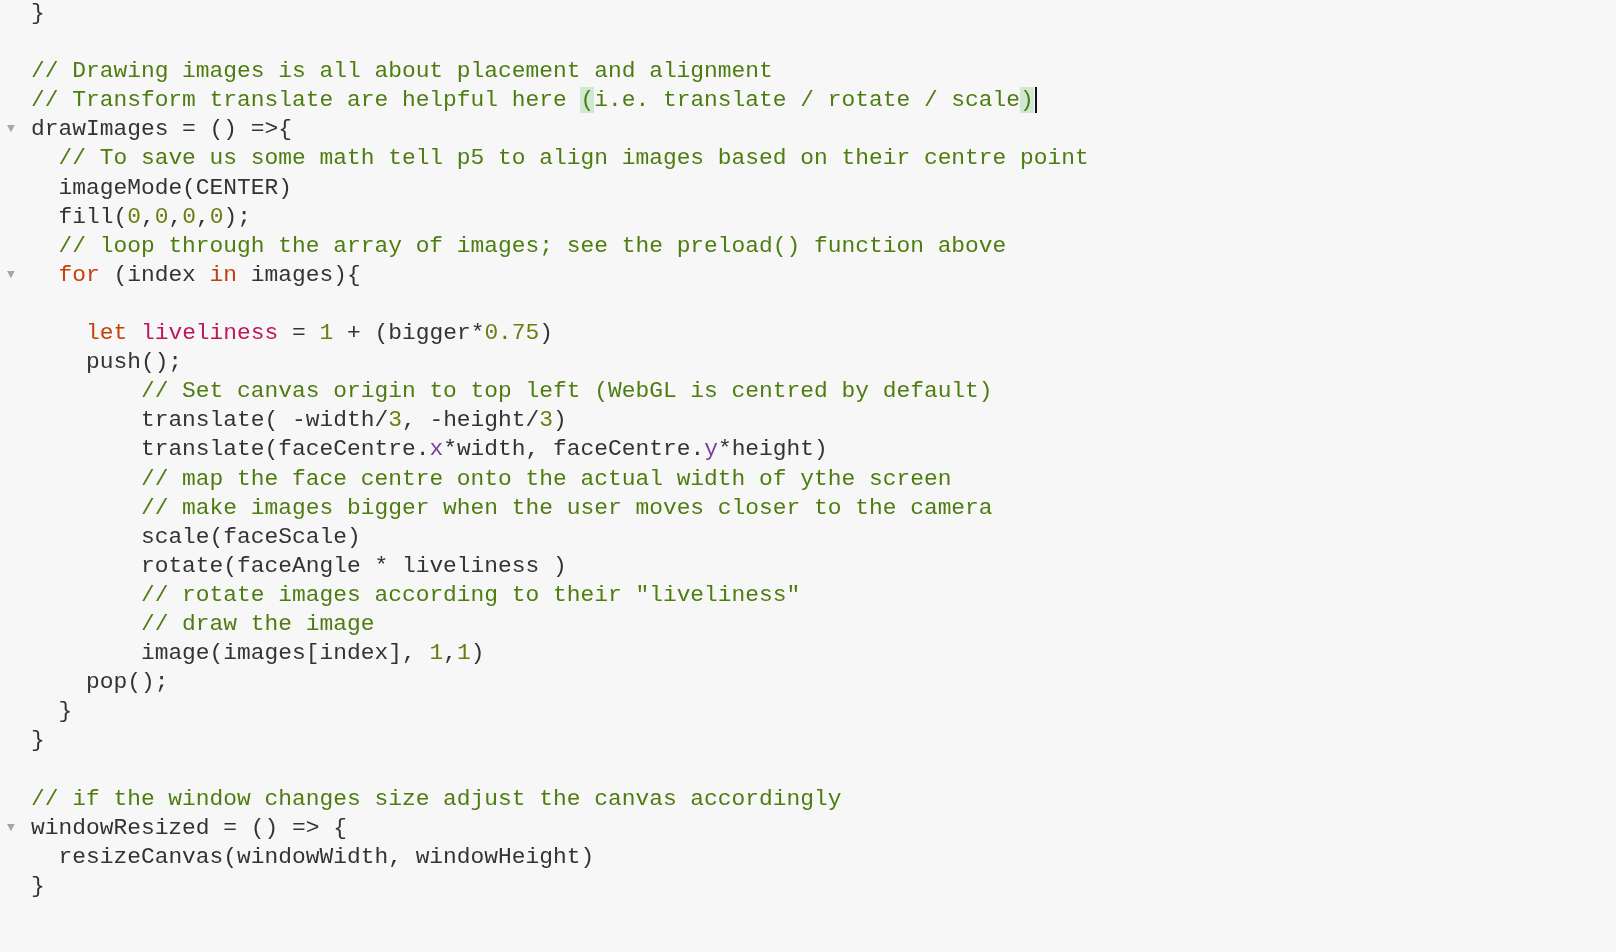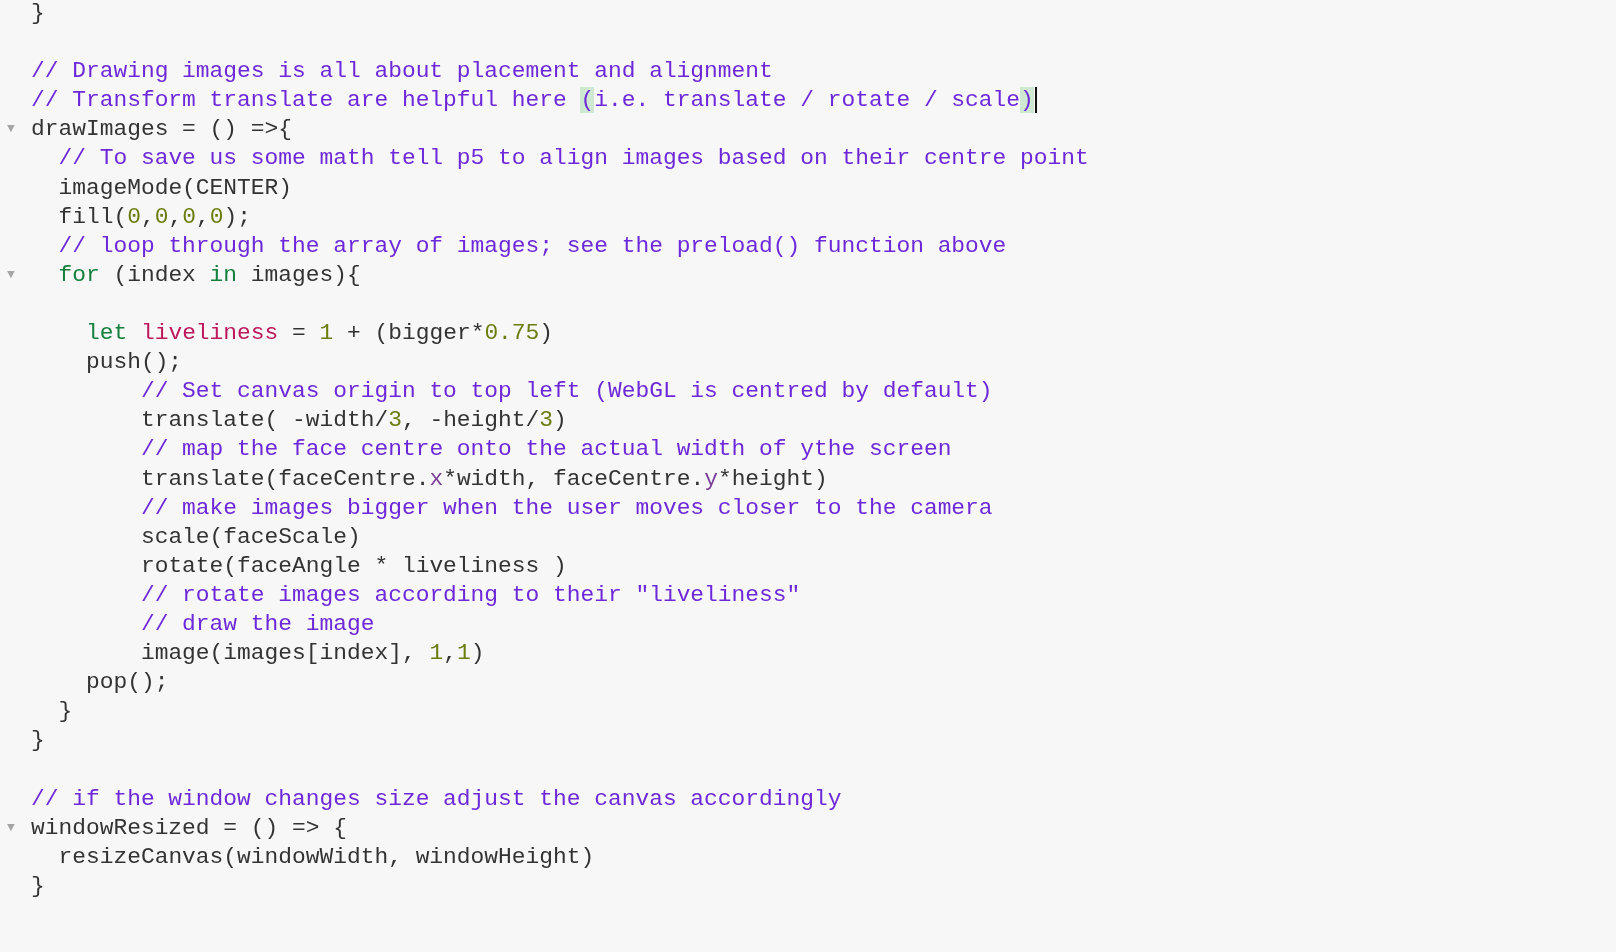"// Drawing images is all" .tok-comment { color: #6d28d9 -> #4d7c0f }
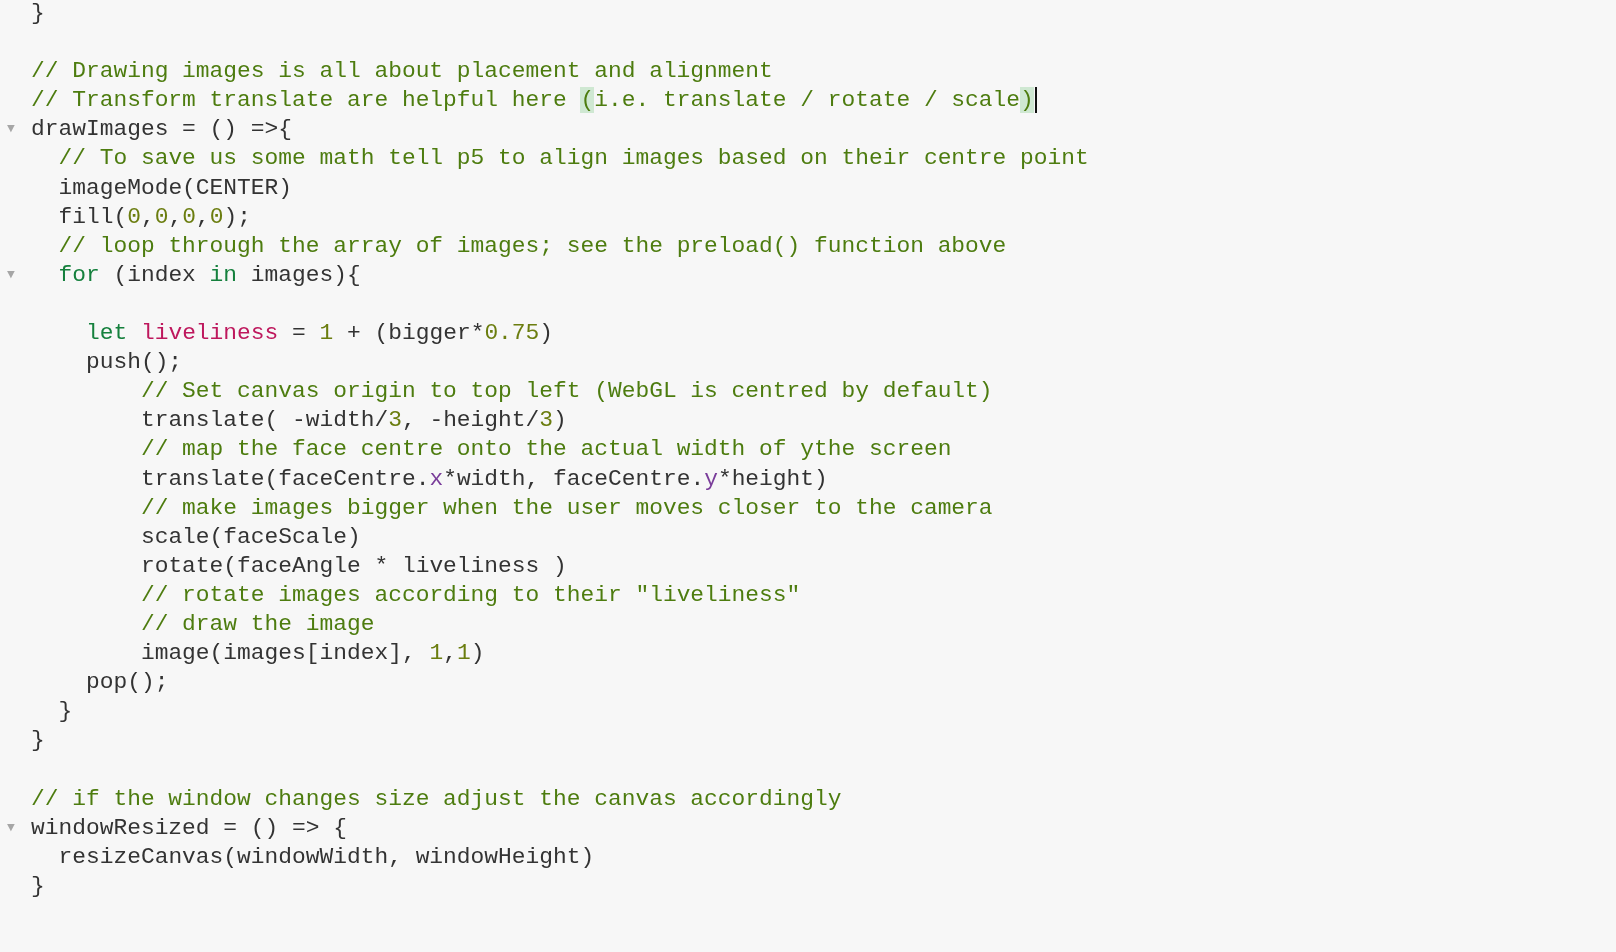"for" .tok-keyword { color: #15803d -> #c2410c }
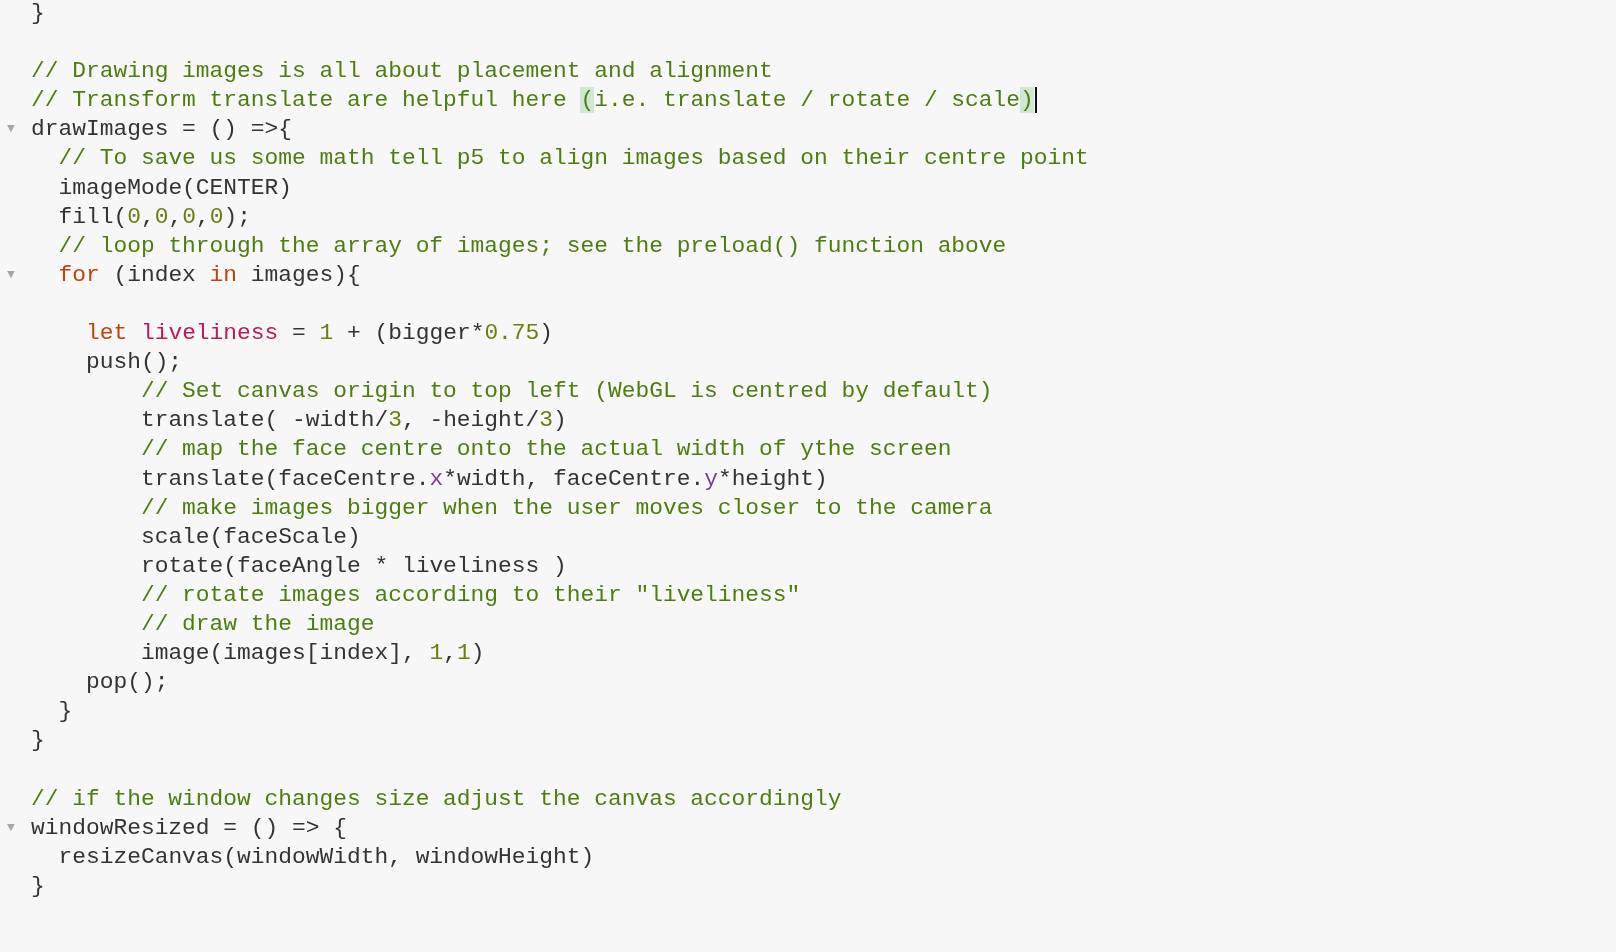"// map the face centre" div.line { order: before "translate(faceCentre.x*width," -> after "translate(faceCentre.x*width," }
